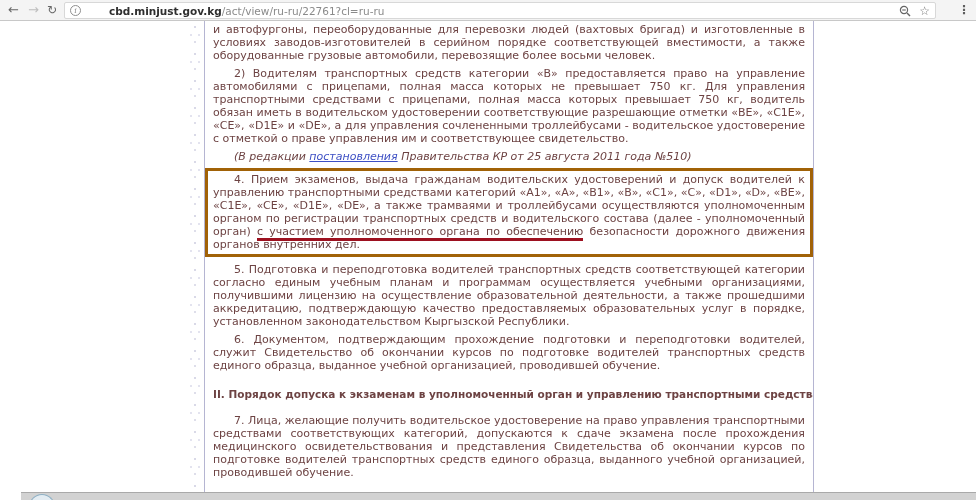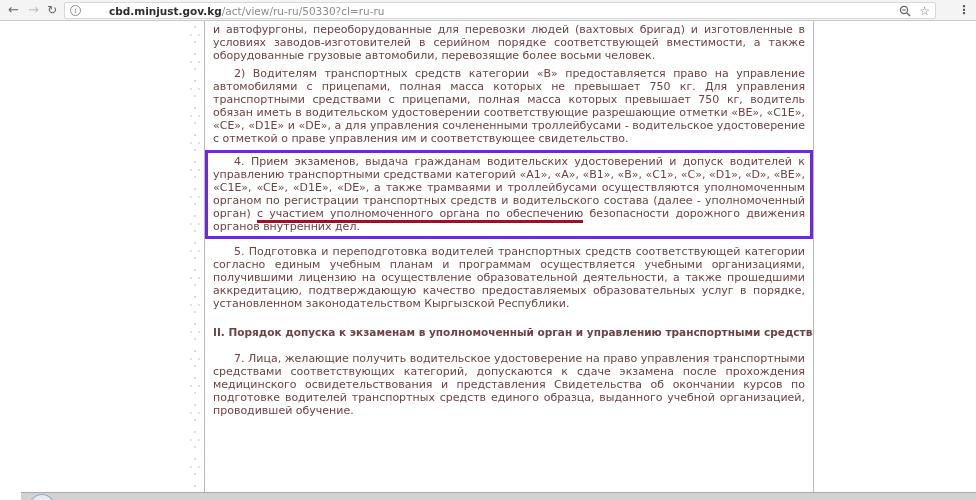"/act/view/ru-ru/50330?cl=ru-ru" span.url-path { text: /act/view/ru-ru/50330 -> /act/view/ru-ru/22761 }
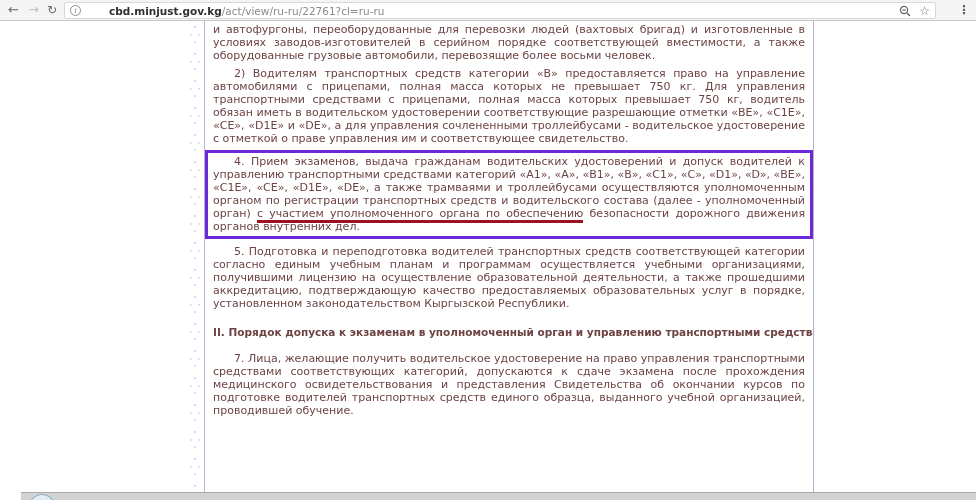"(В редакции постановления Правительства" p.amend { html: none -> <p><span>(В редакции </span><a>постановления</a><span> Правительства КР от 25 августа 2011 года №510)</span></p> }
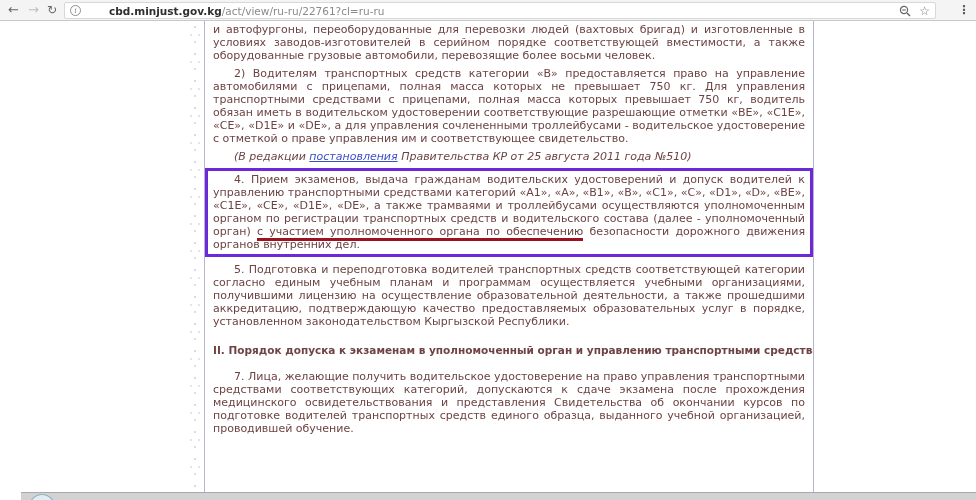"4. Прием экзаменов, выдача гражданам" .hl-box { border: 3px solid #6d28d9 -> 3px solid #a16207 }
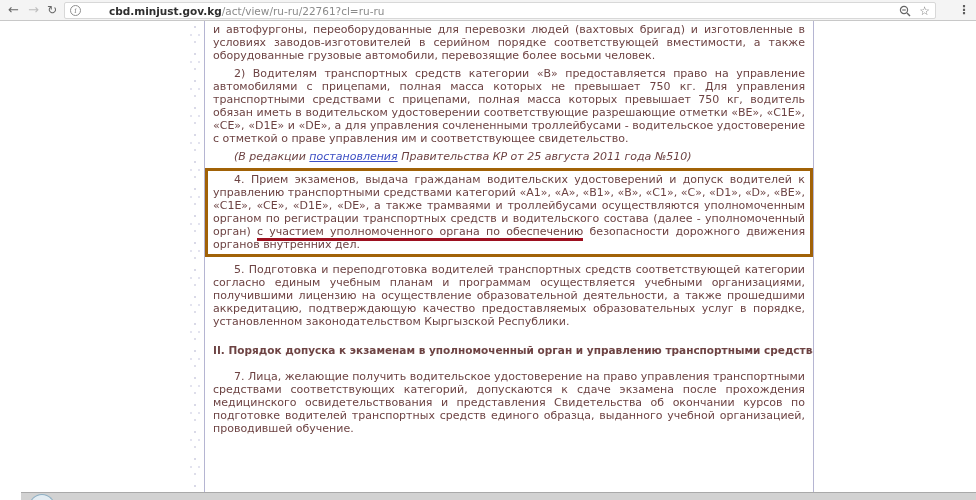"6. Документом, подтверждающим" p { html: none -> <p>6. Документом, подтверждающим прохождение подготовки и переподготовки водителей, служит Свидетельство об окончании курсов по подготовке водителей транспортных средств единого образца, выданное учебной организацией, проводившей обучение.</p> }
